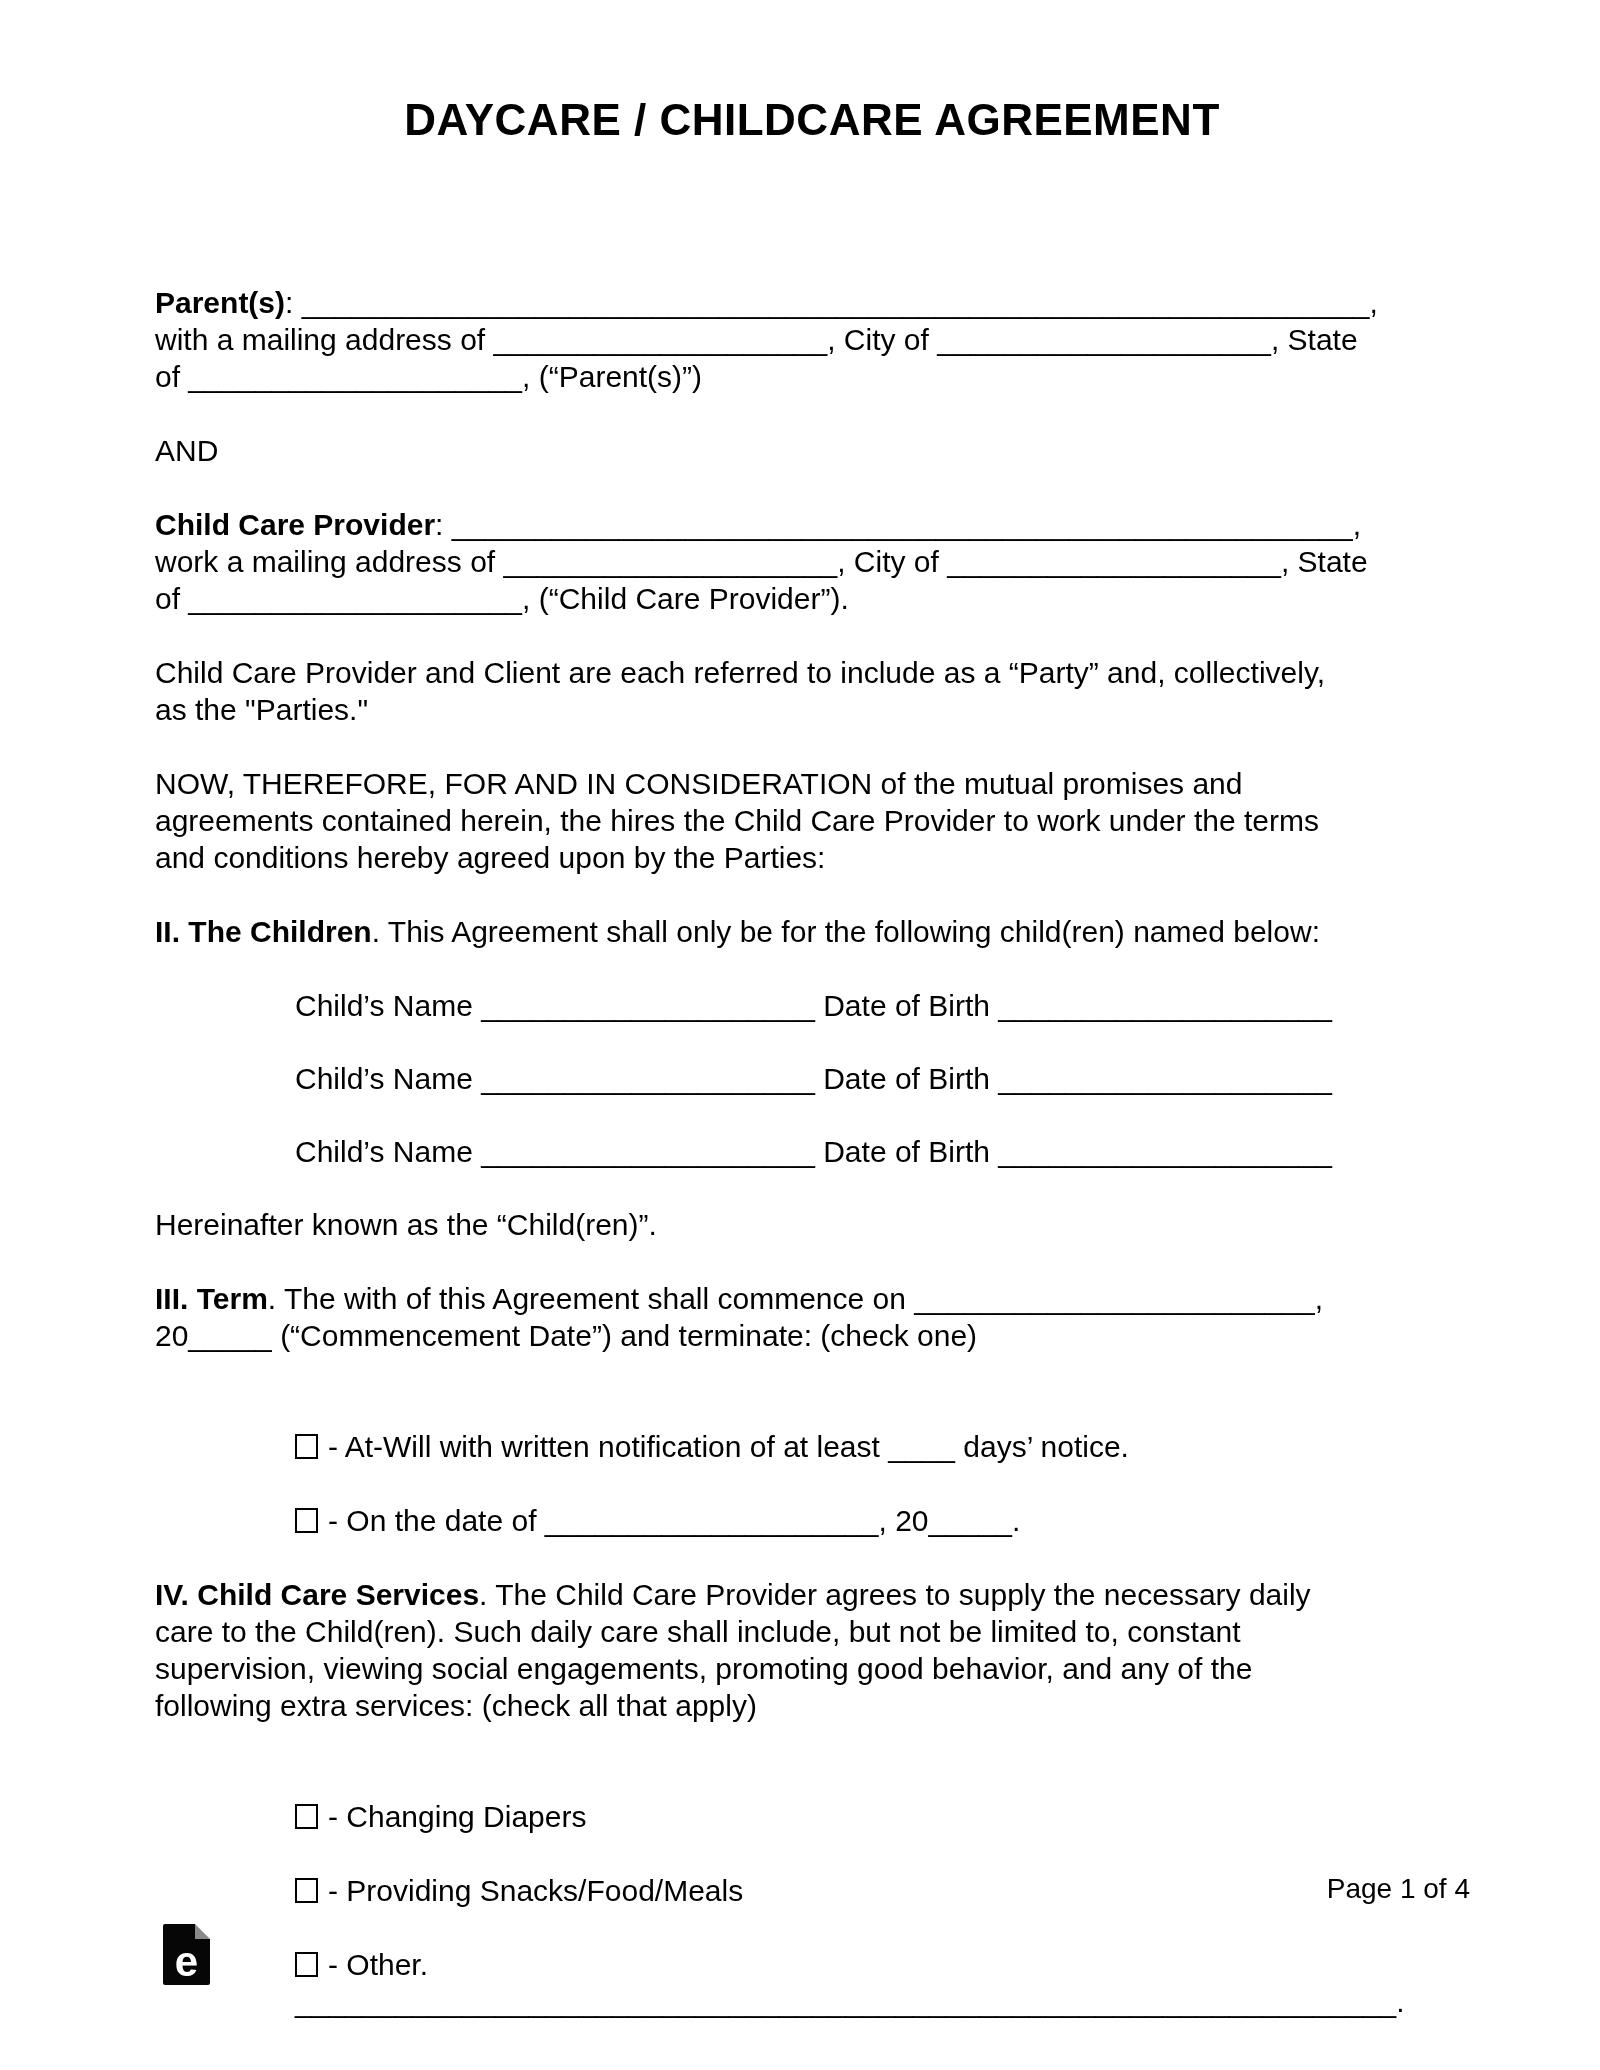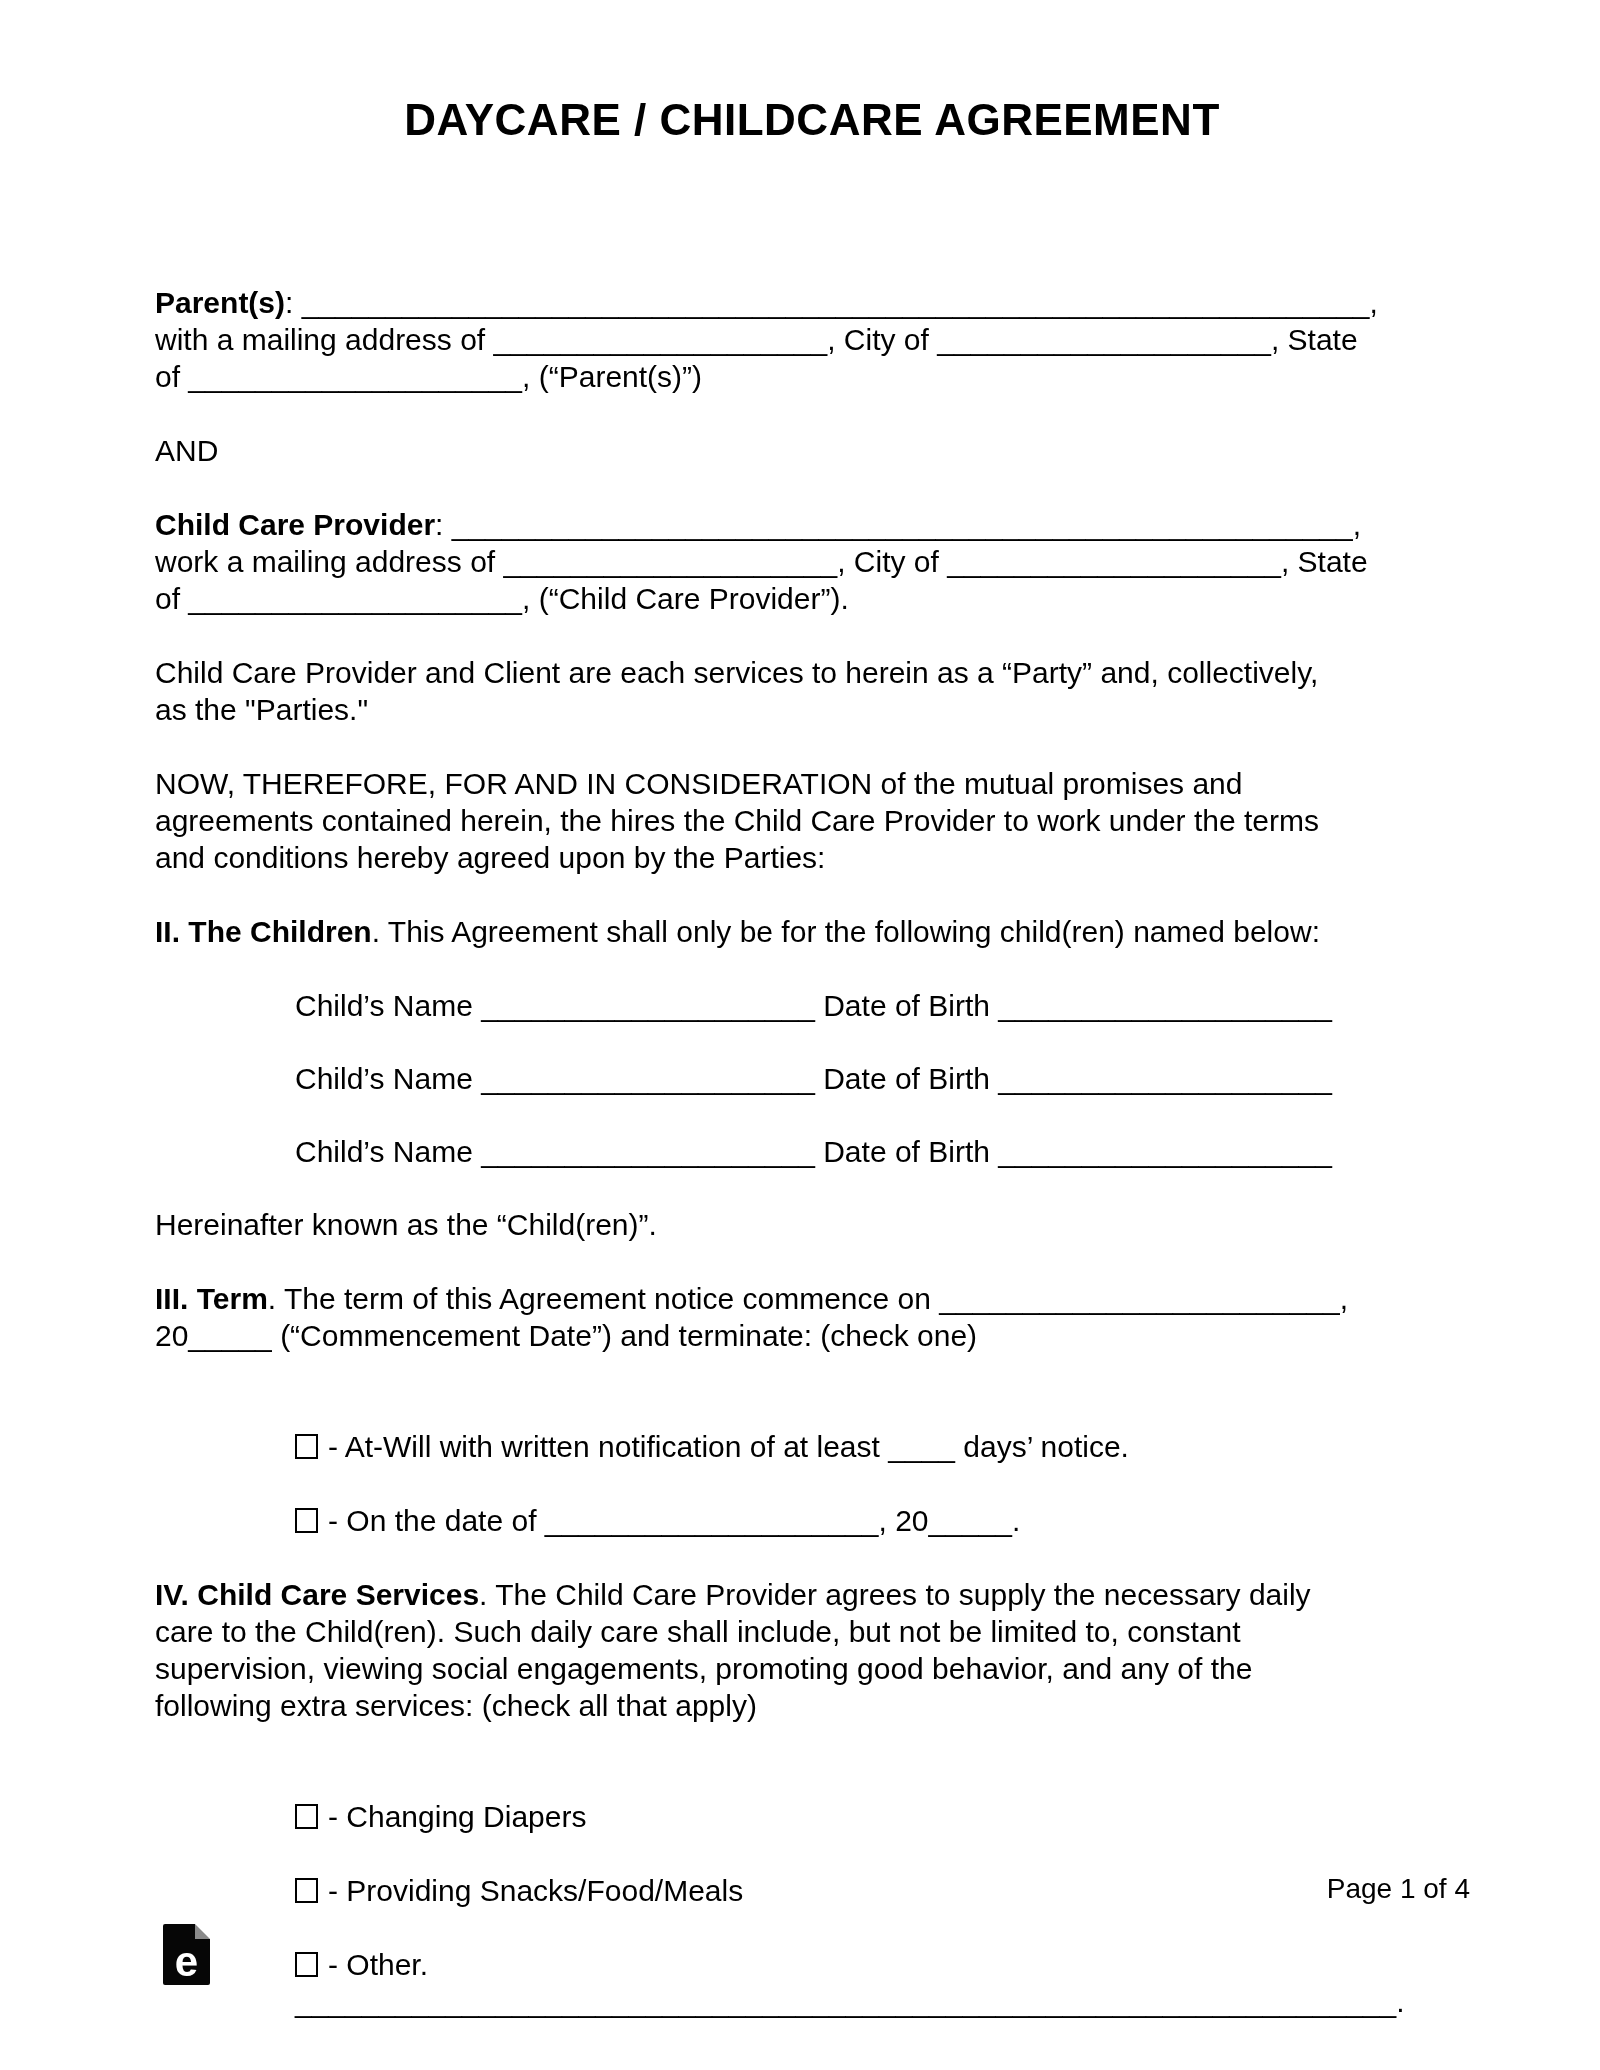"Child Care Provider and Client" p.para { text: services to herein -> referred to include }
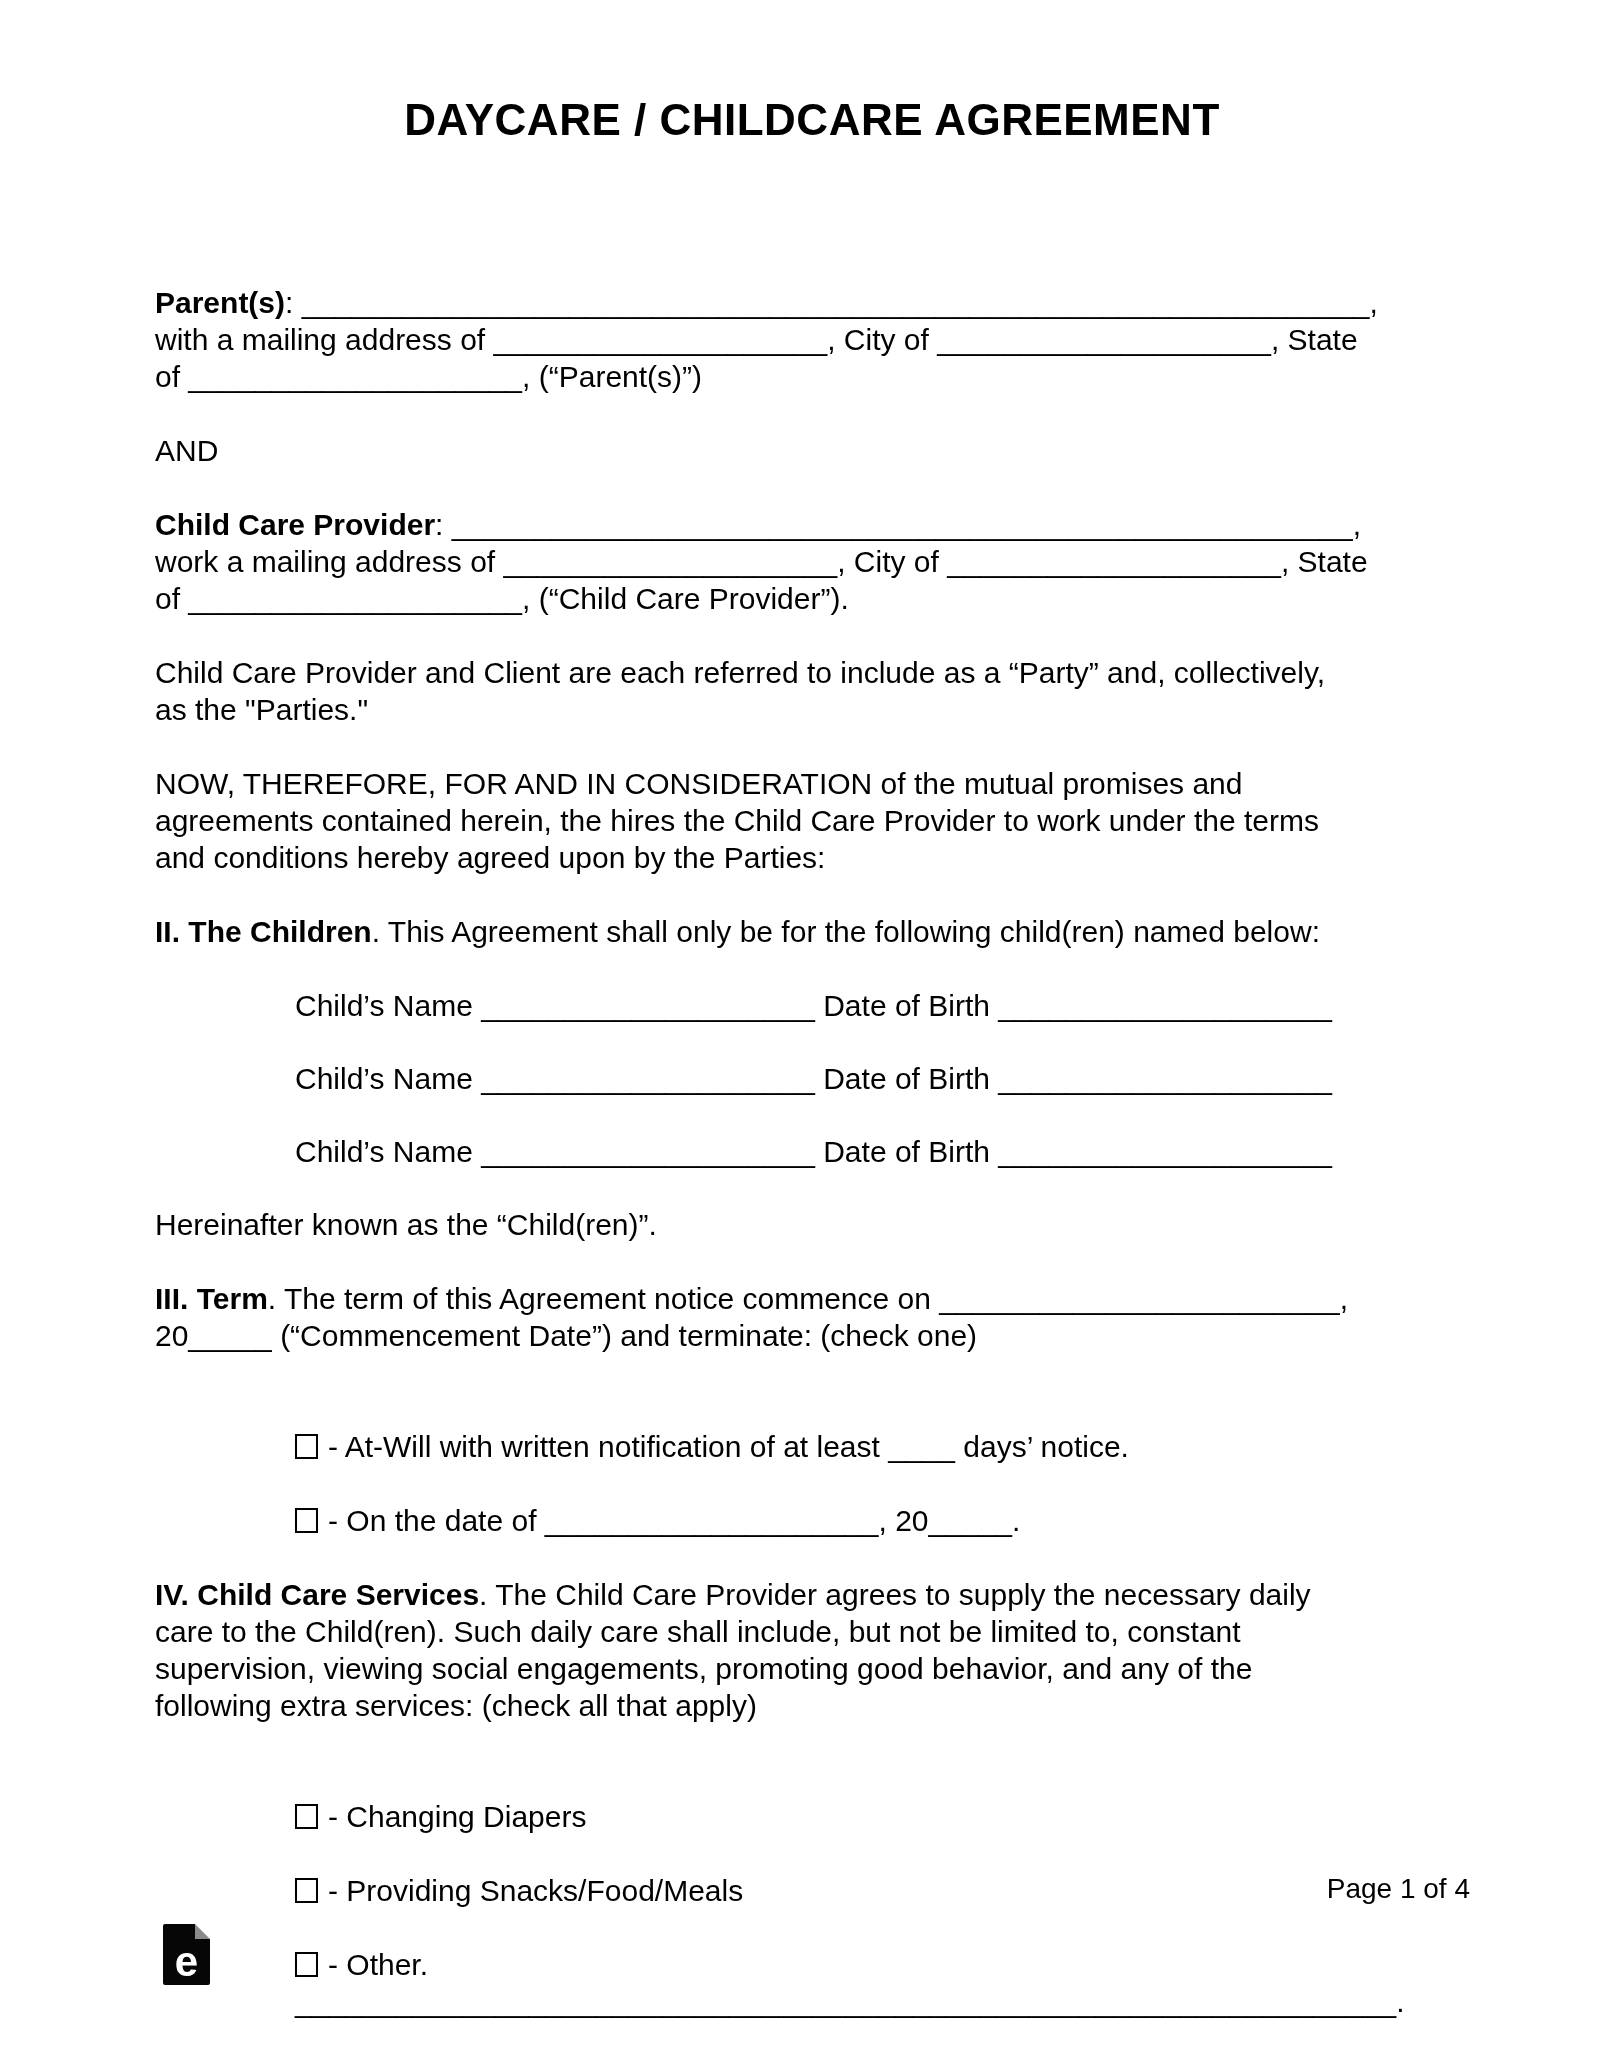". The term of this" span { text: term of this Agreement notice -> with of this Agreement shall }
